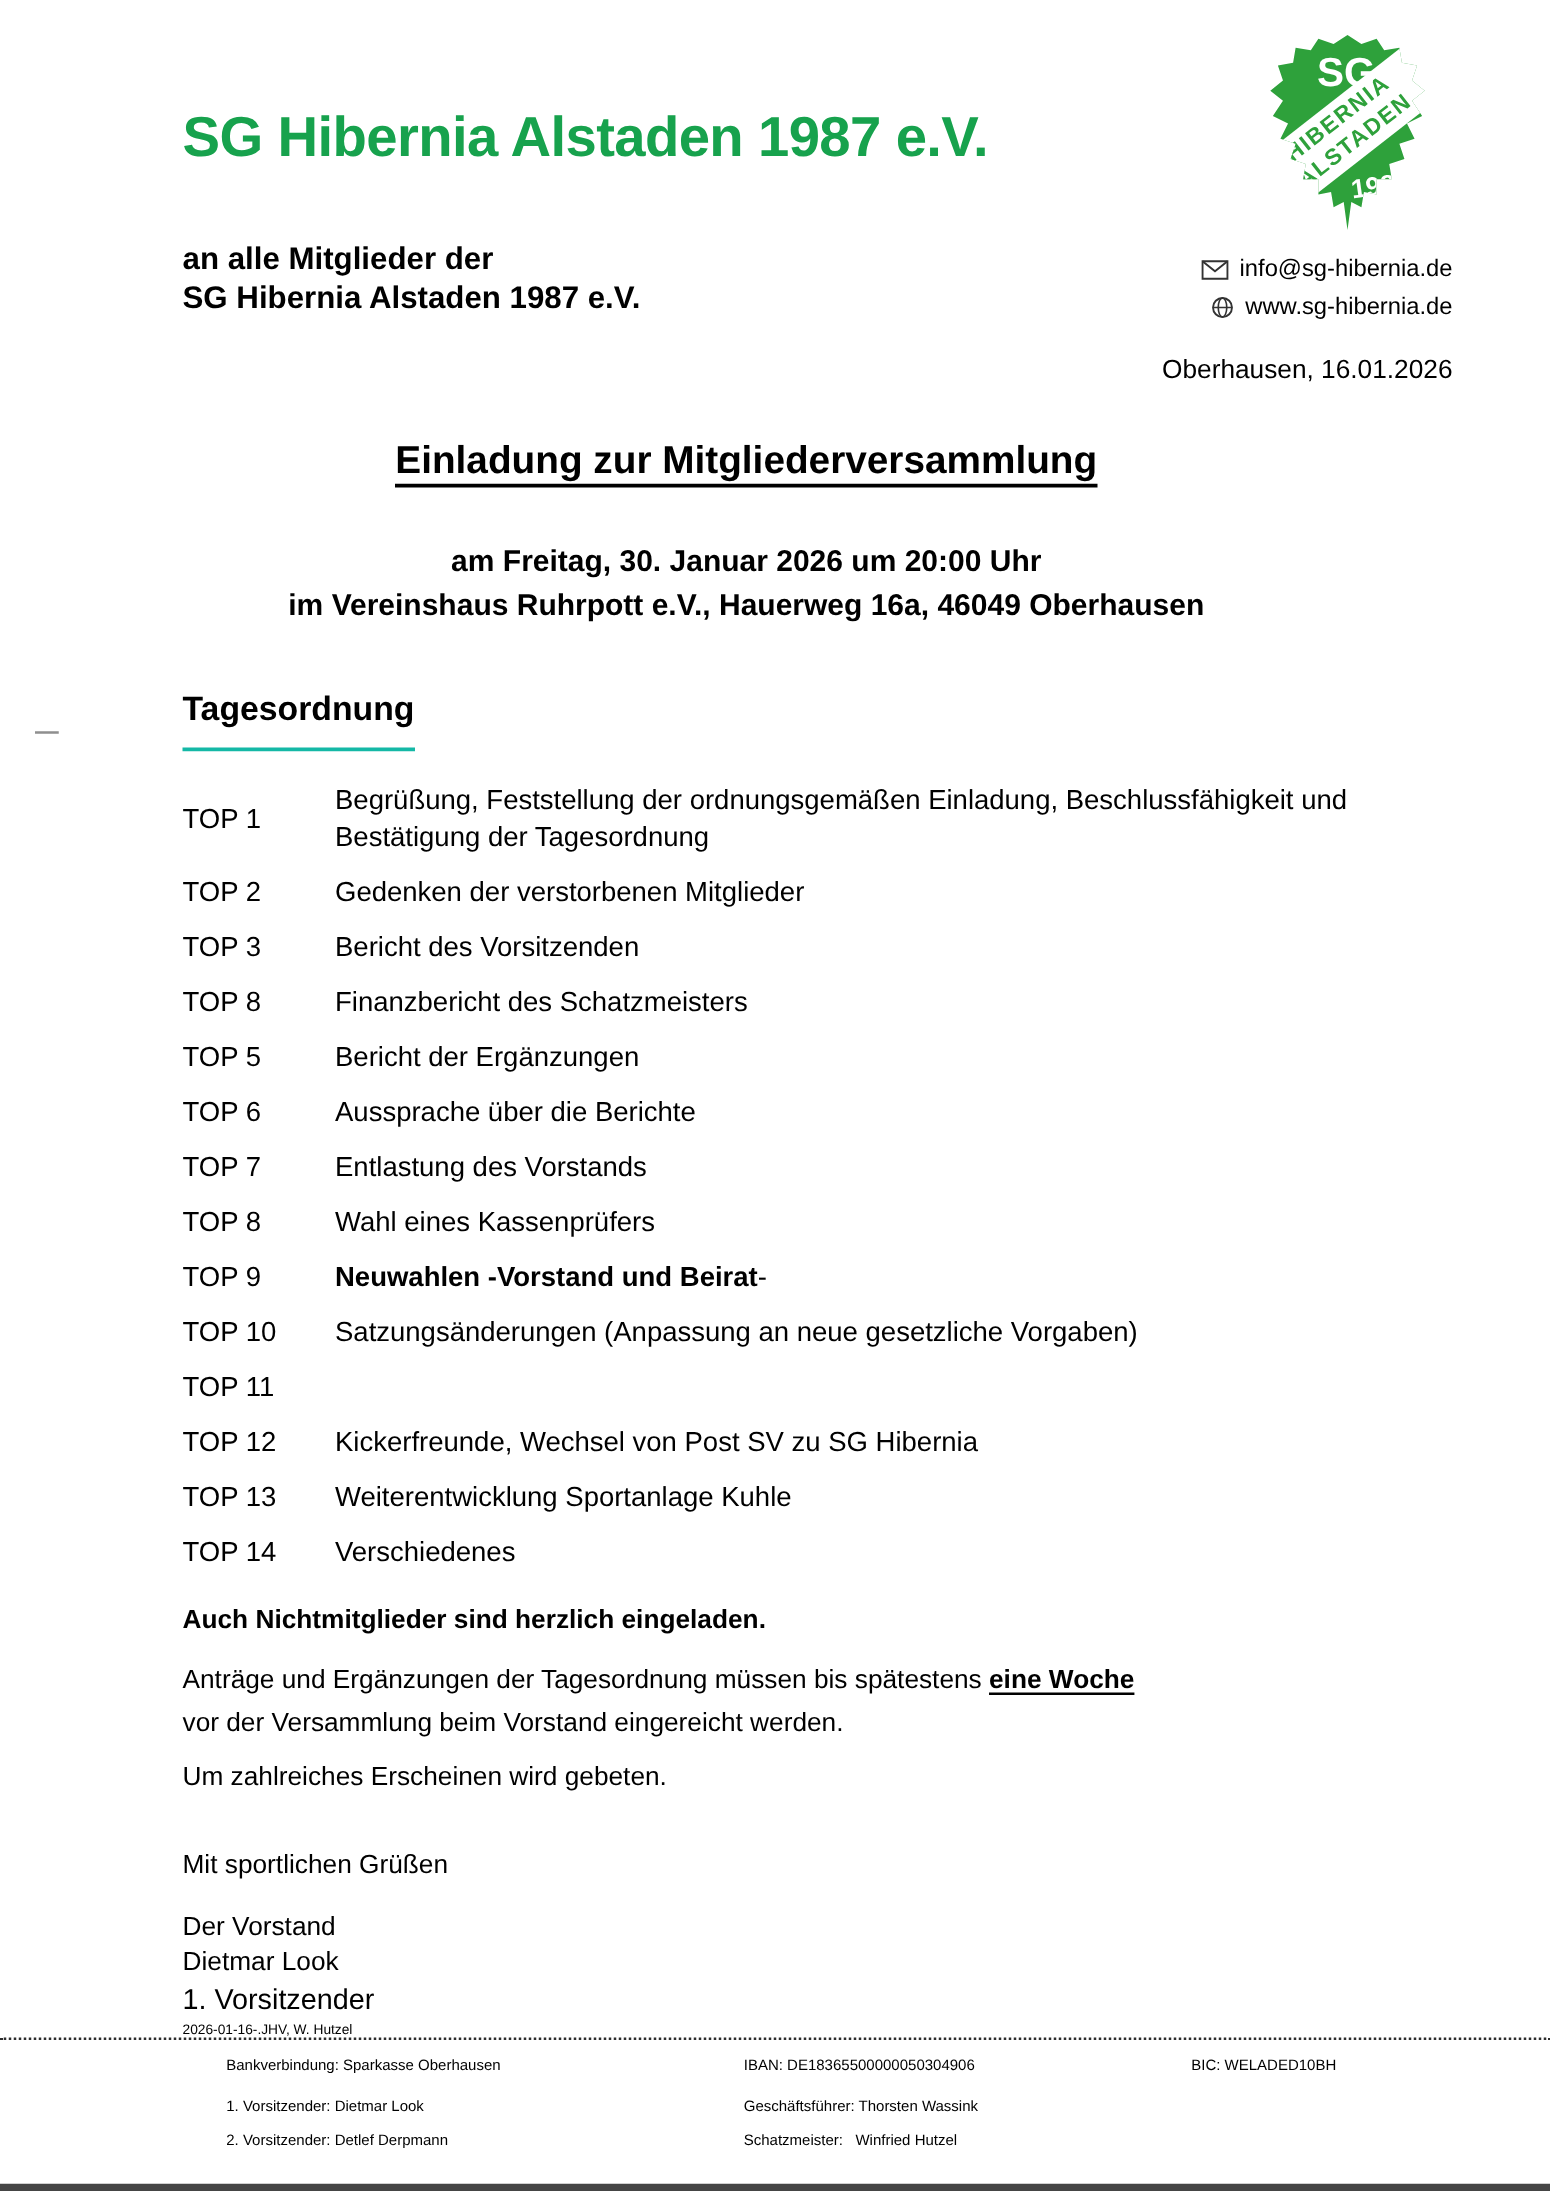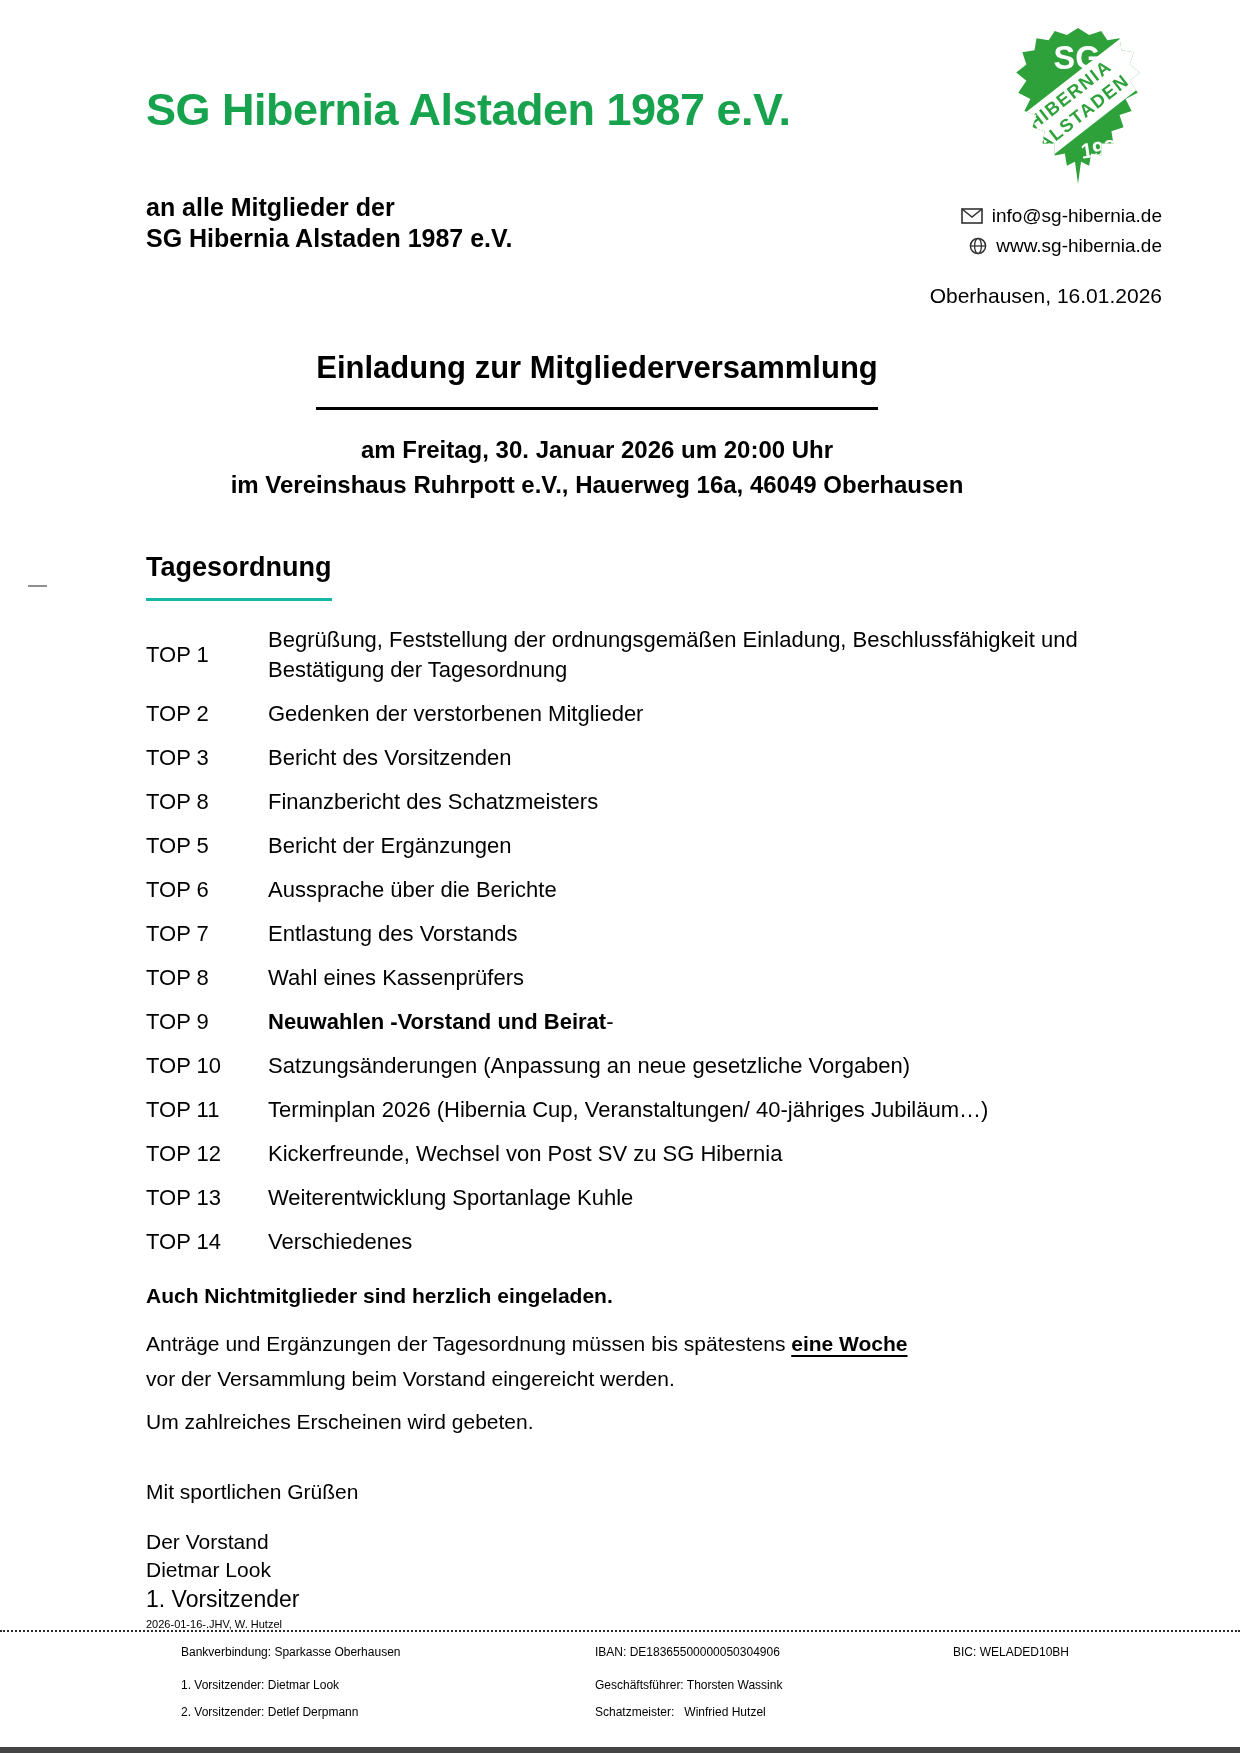"Einladung zur Mitgliederversammlung" .doc-title span { padding-bottom: 21px -> 1px }
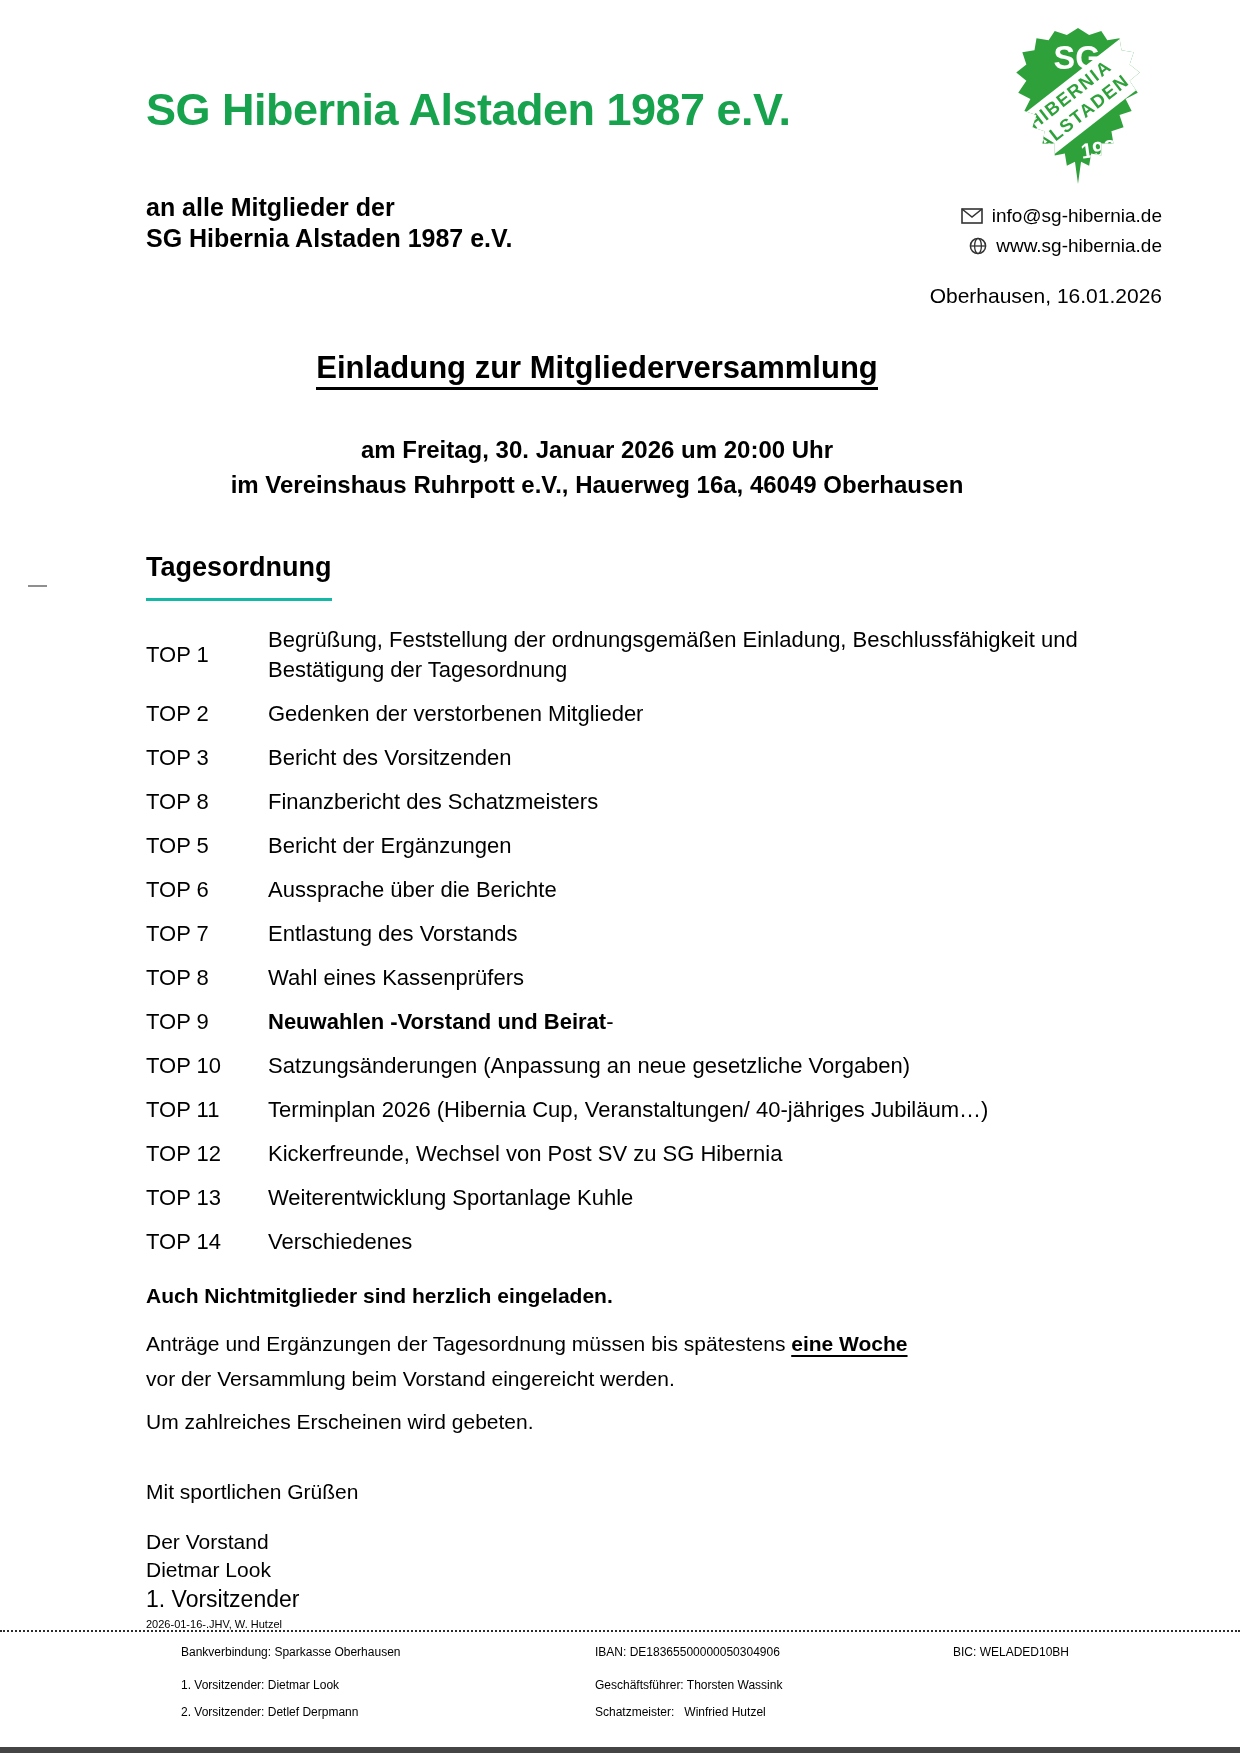"Terminplan 2026 (Hibernia Cup," span.top-text { html: <span>Terminplan 2026 (Hibernia Cup, Veranstaltungen/ 40-jähriges Jubiläum…)</span> -> none }
